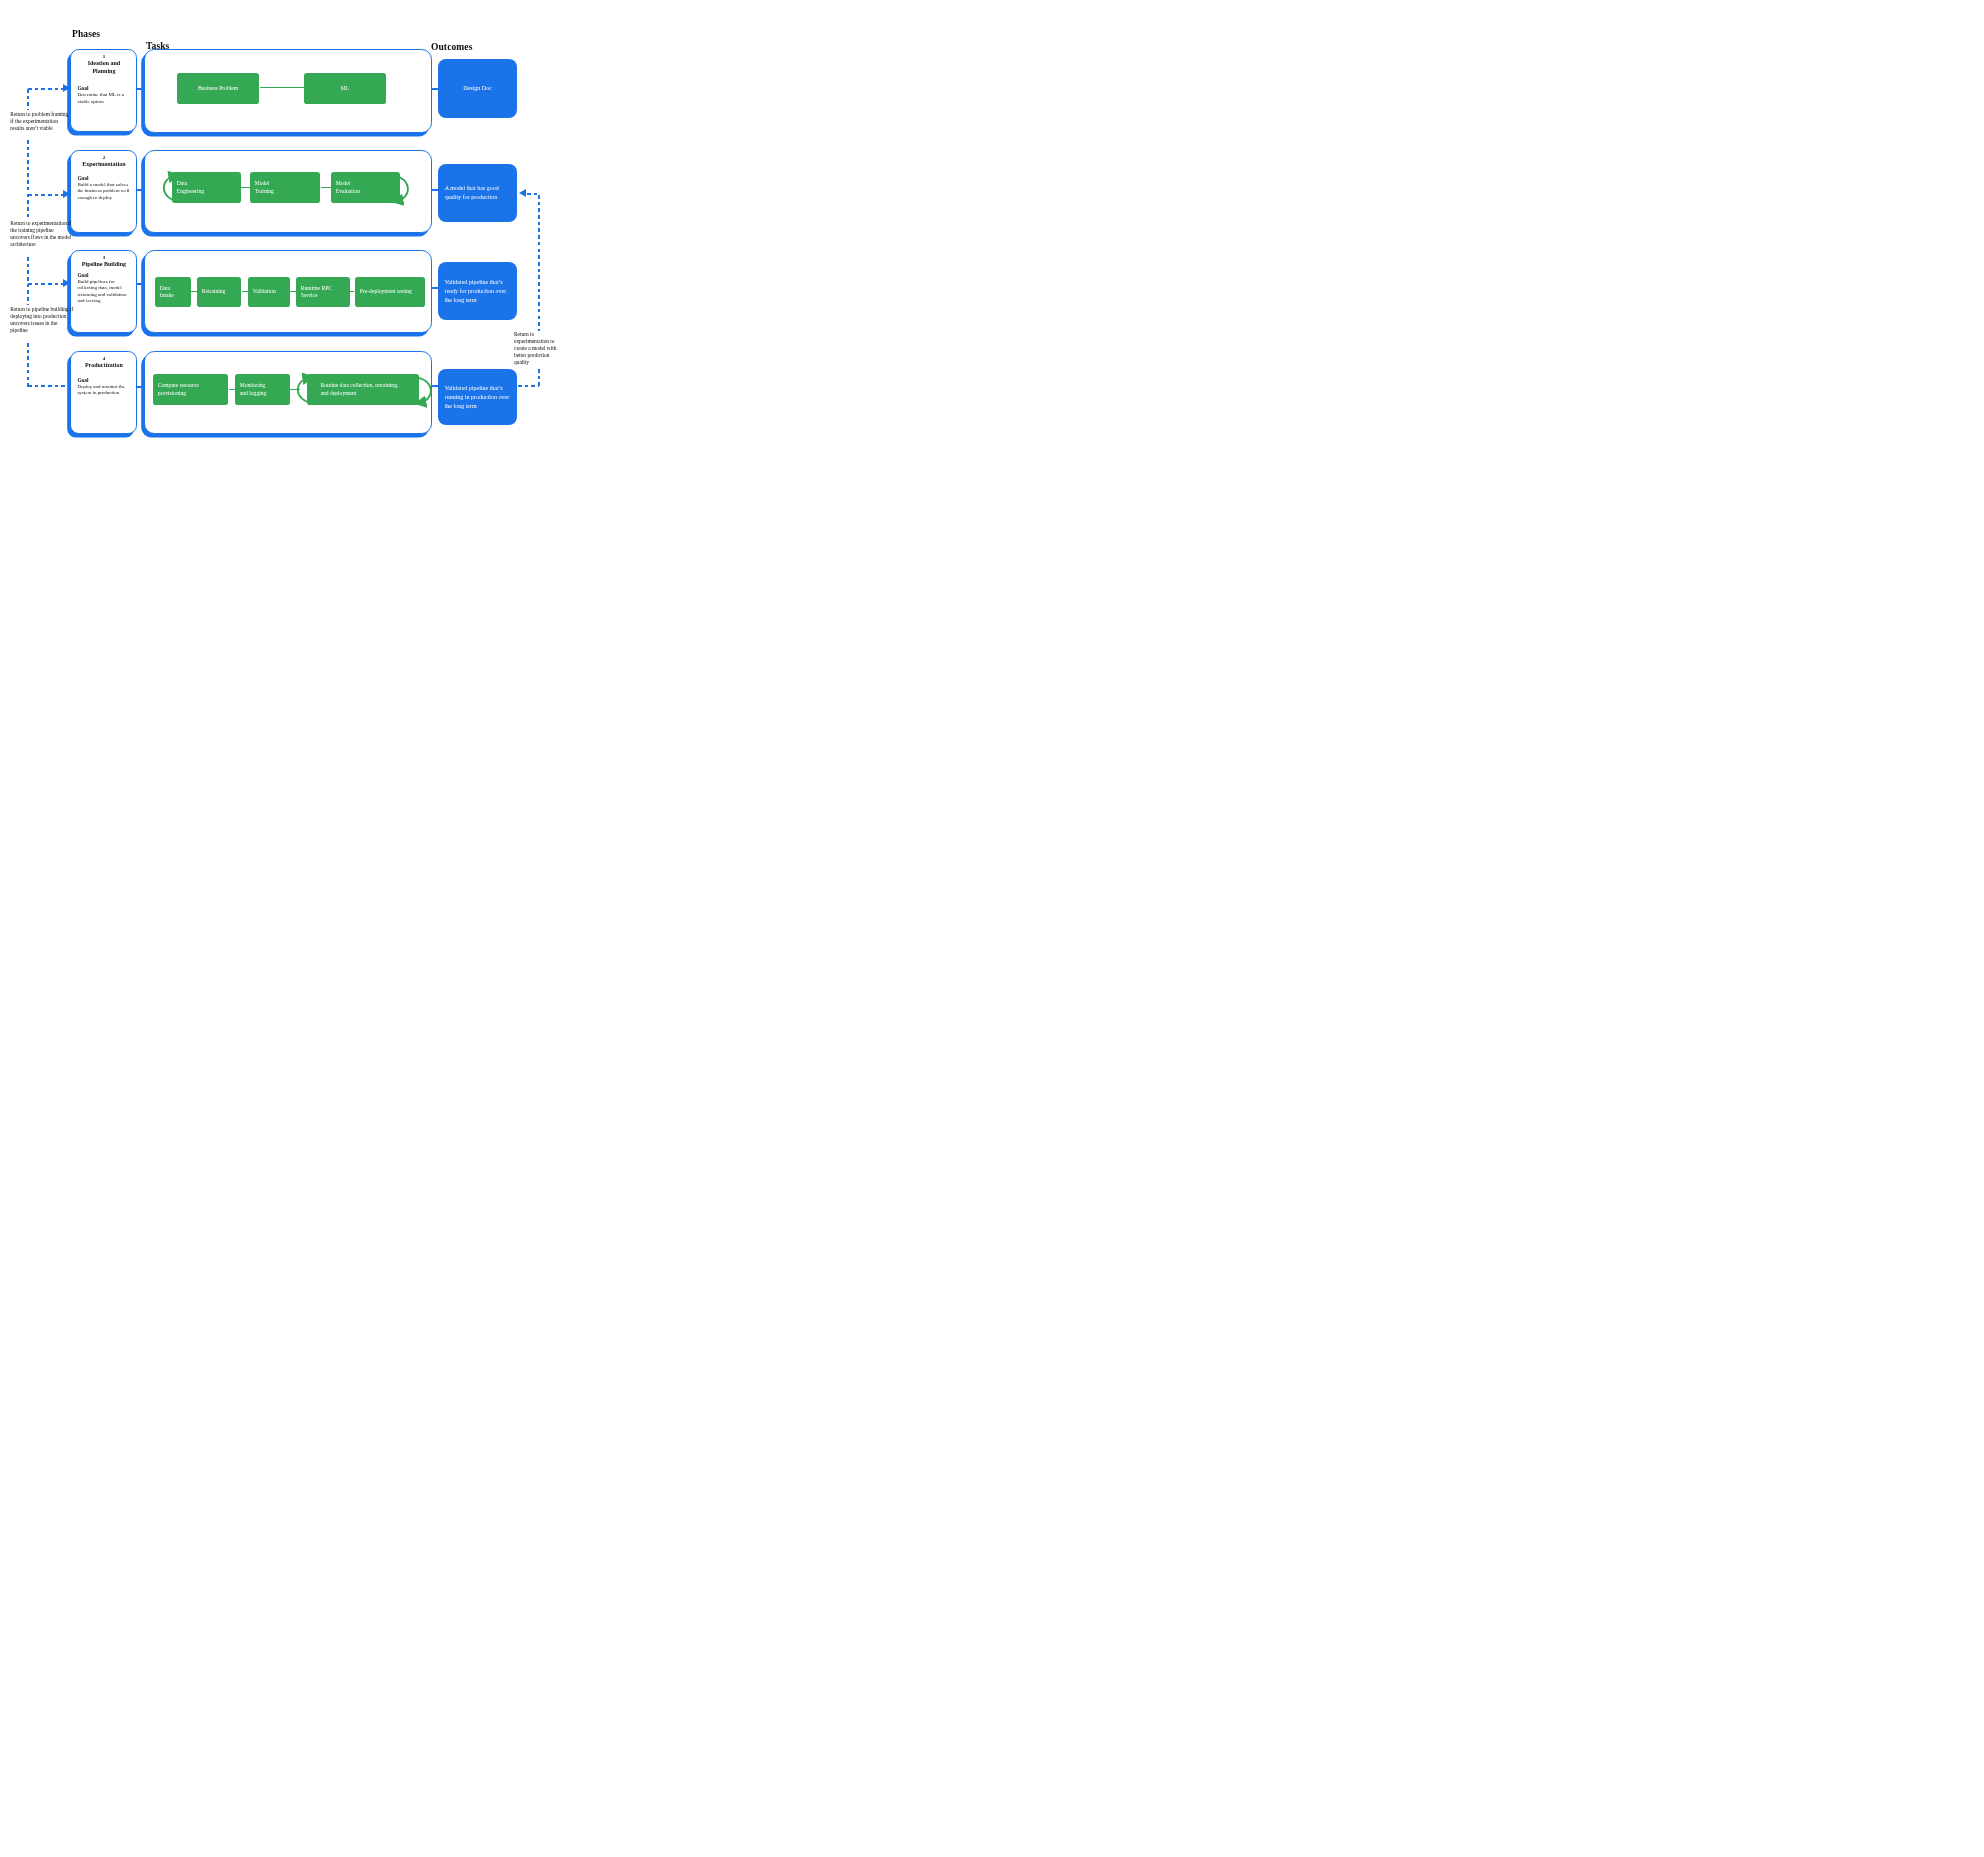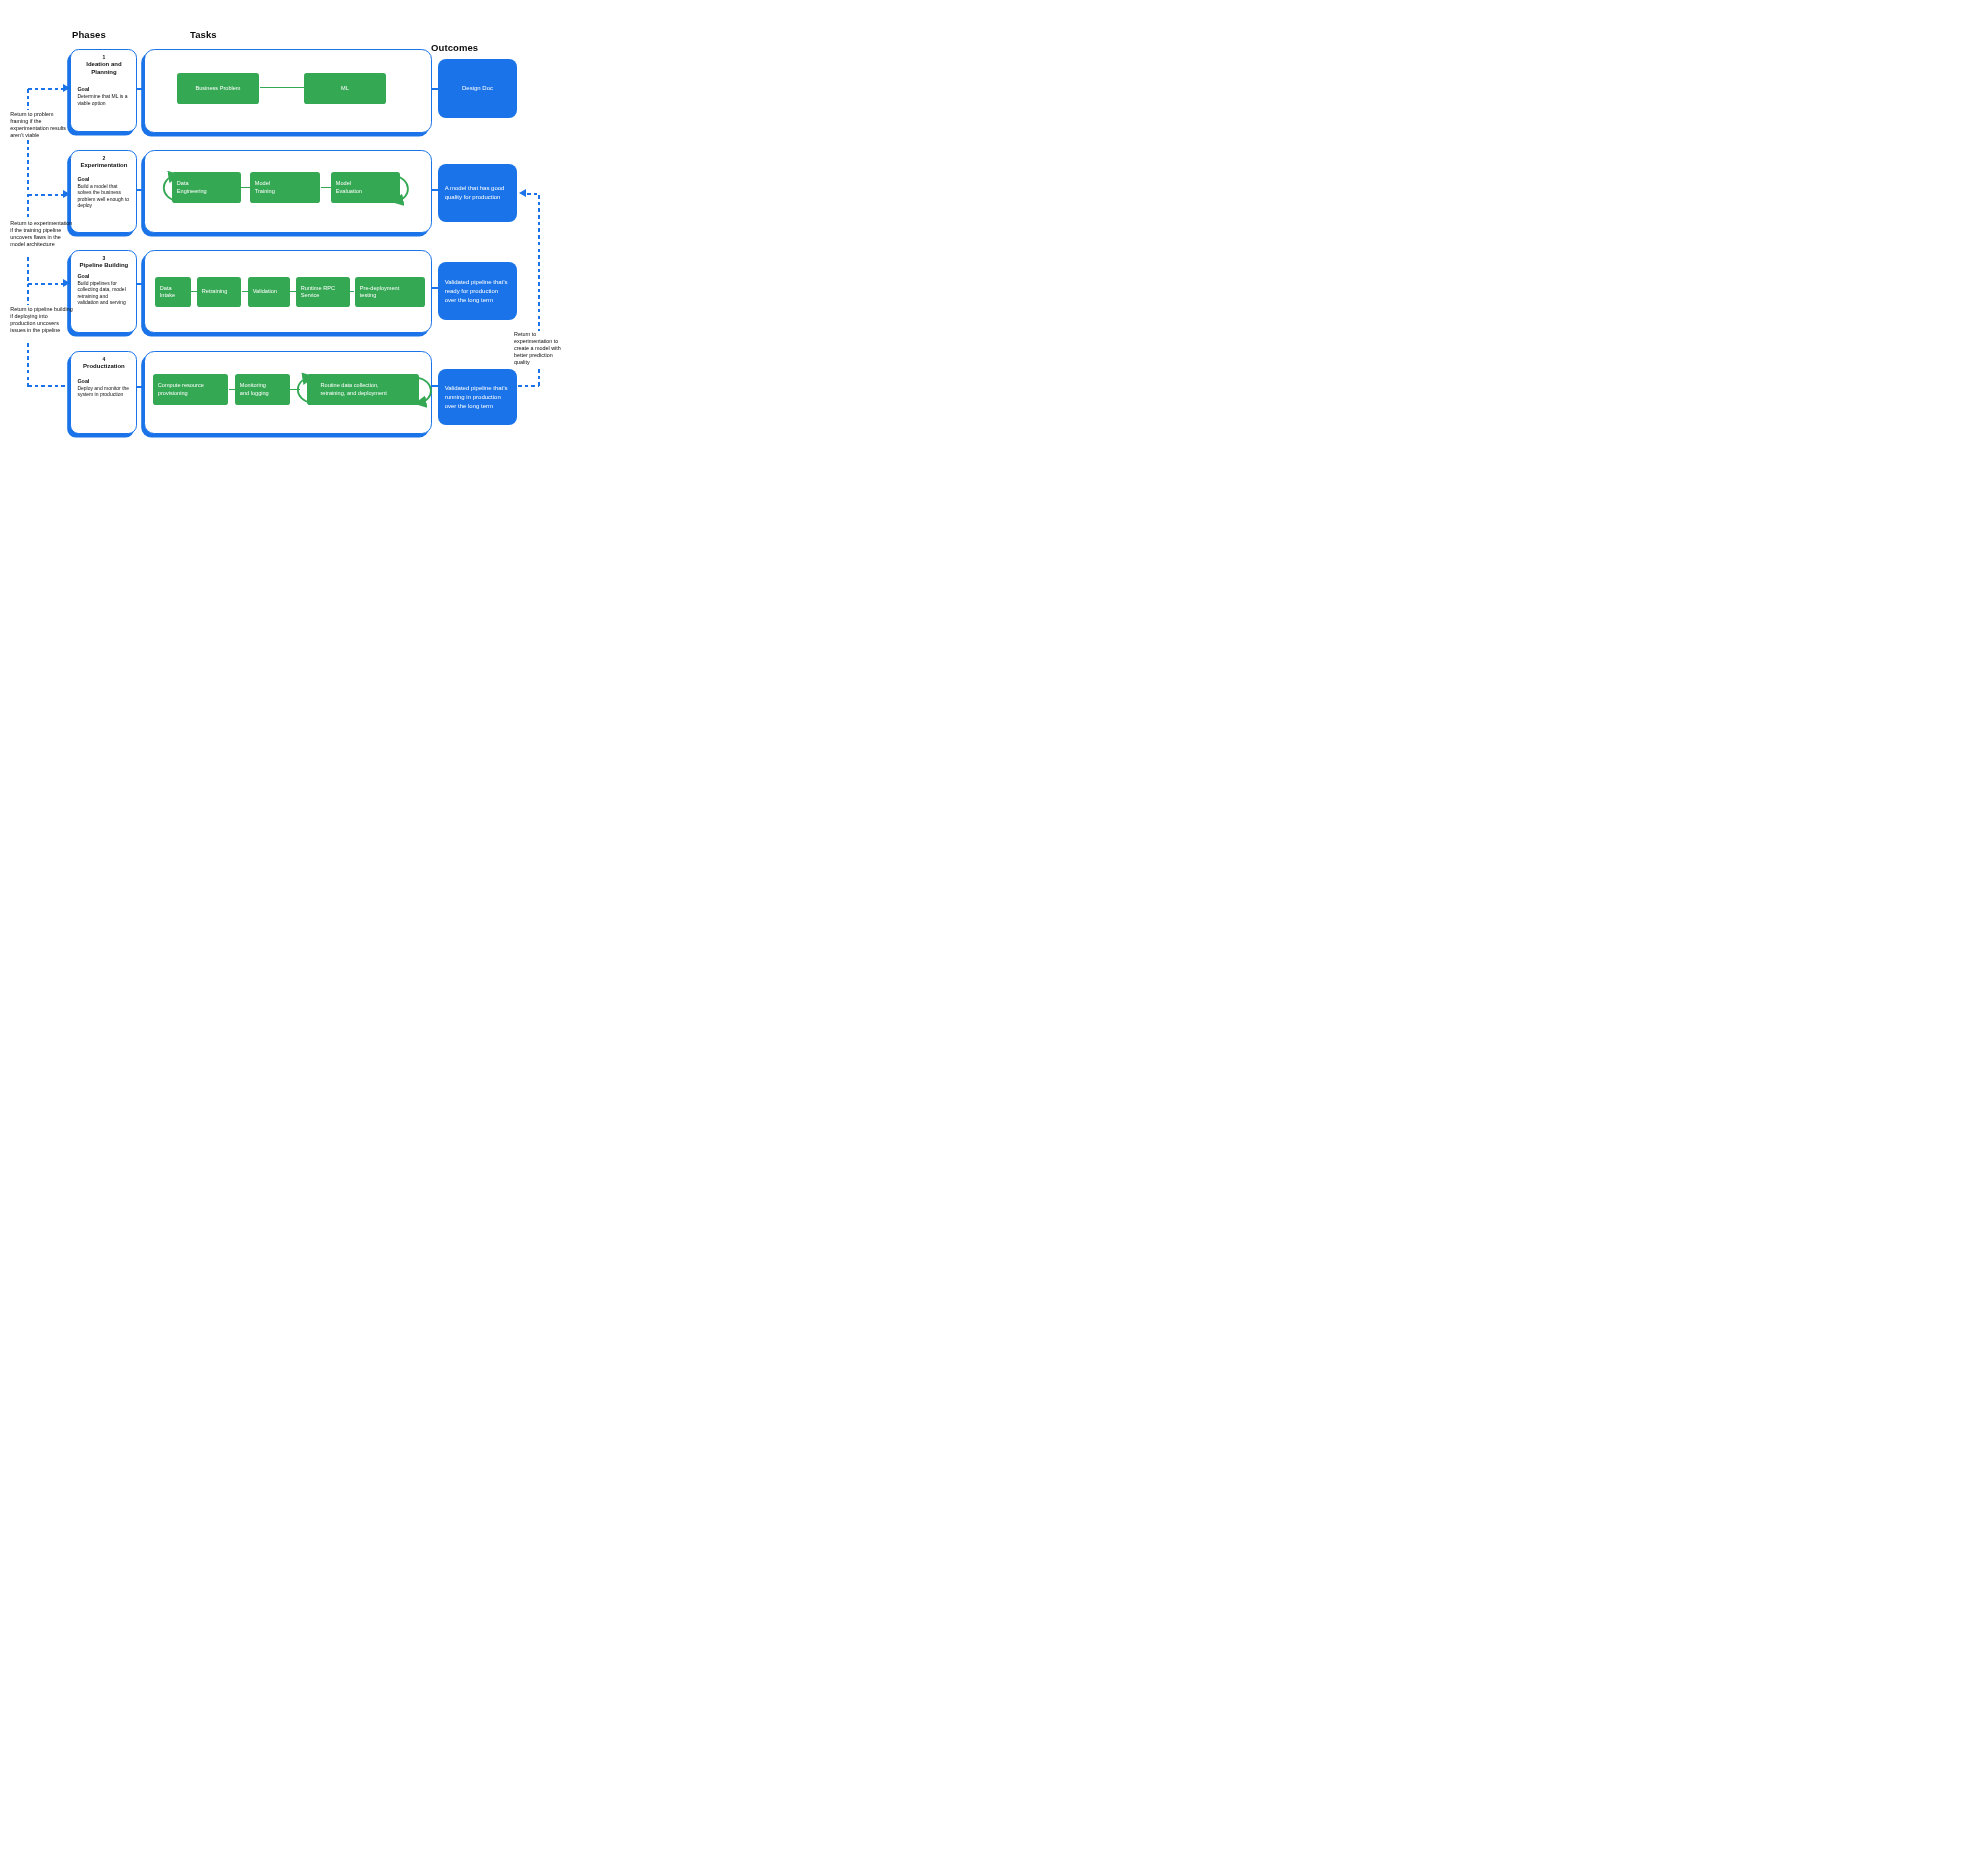"Phases" .canvas { font-family: Liberation Sans, sans-serif -> Liberation Serif, serif }
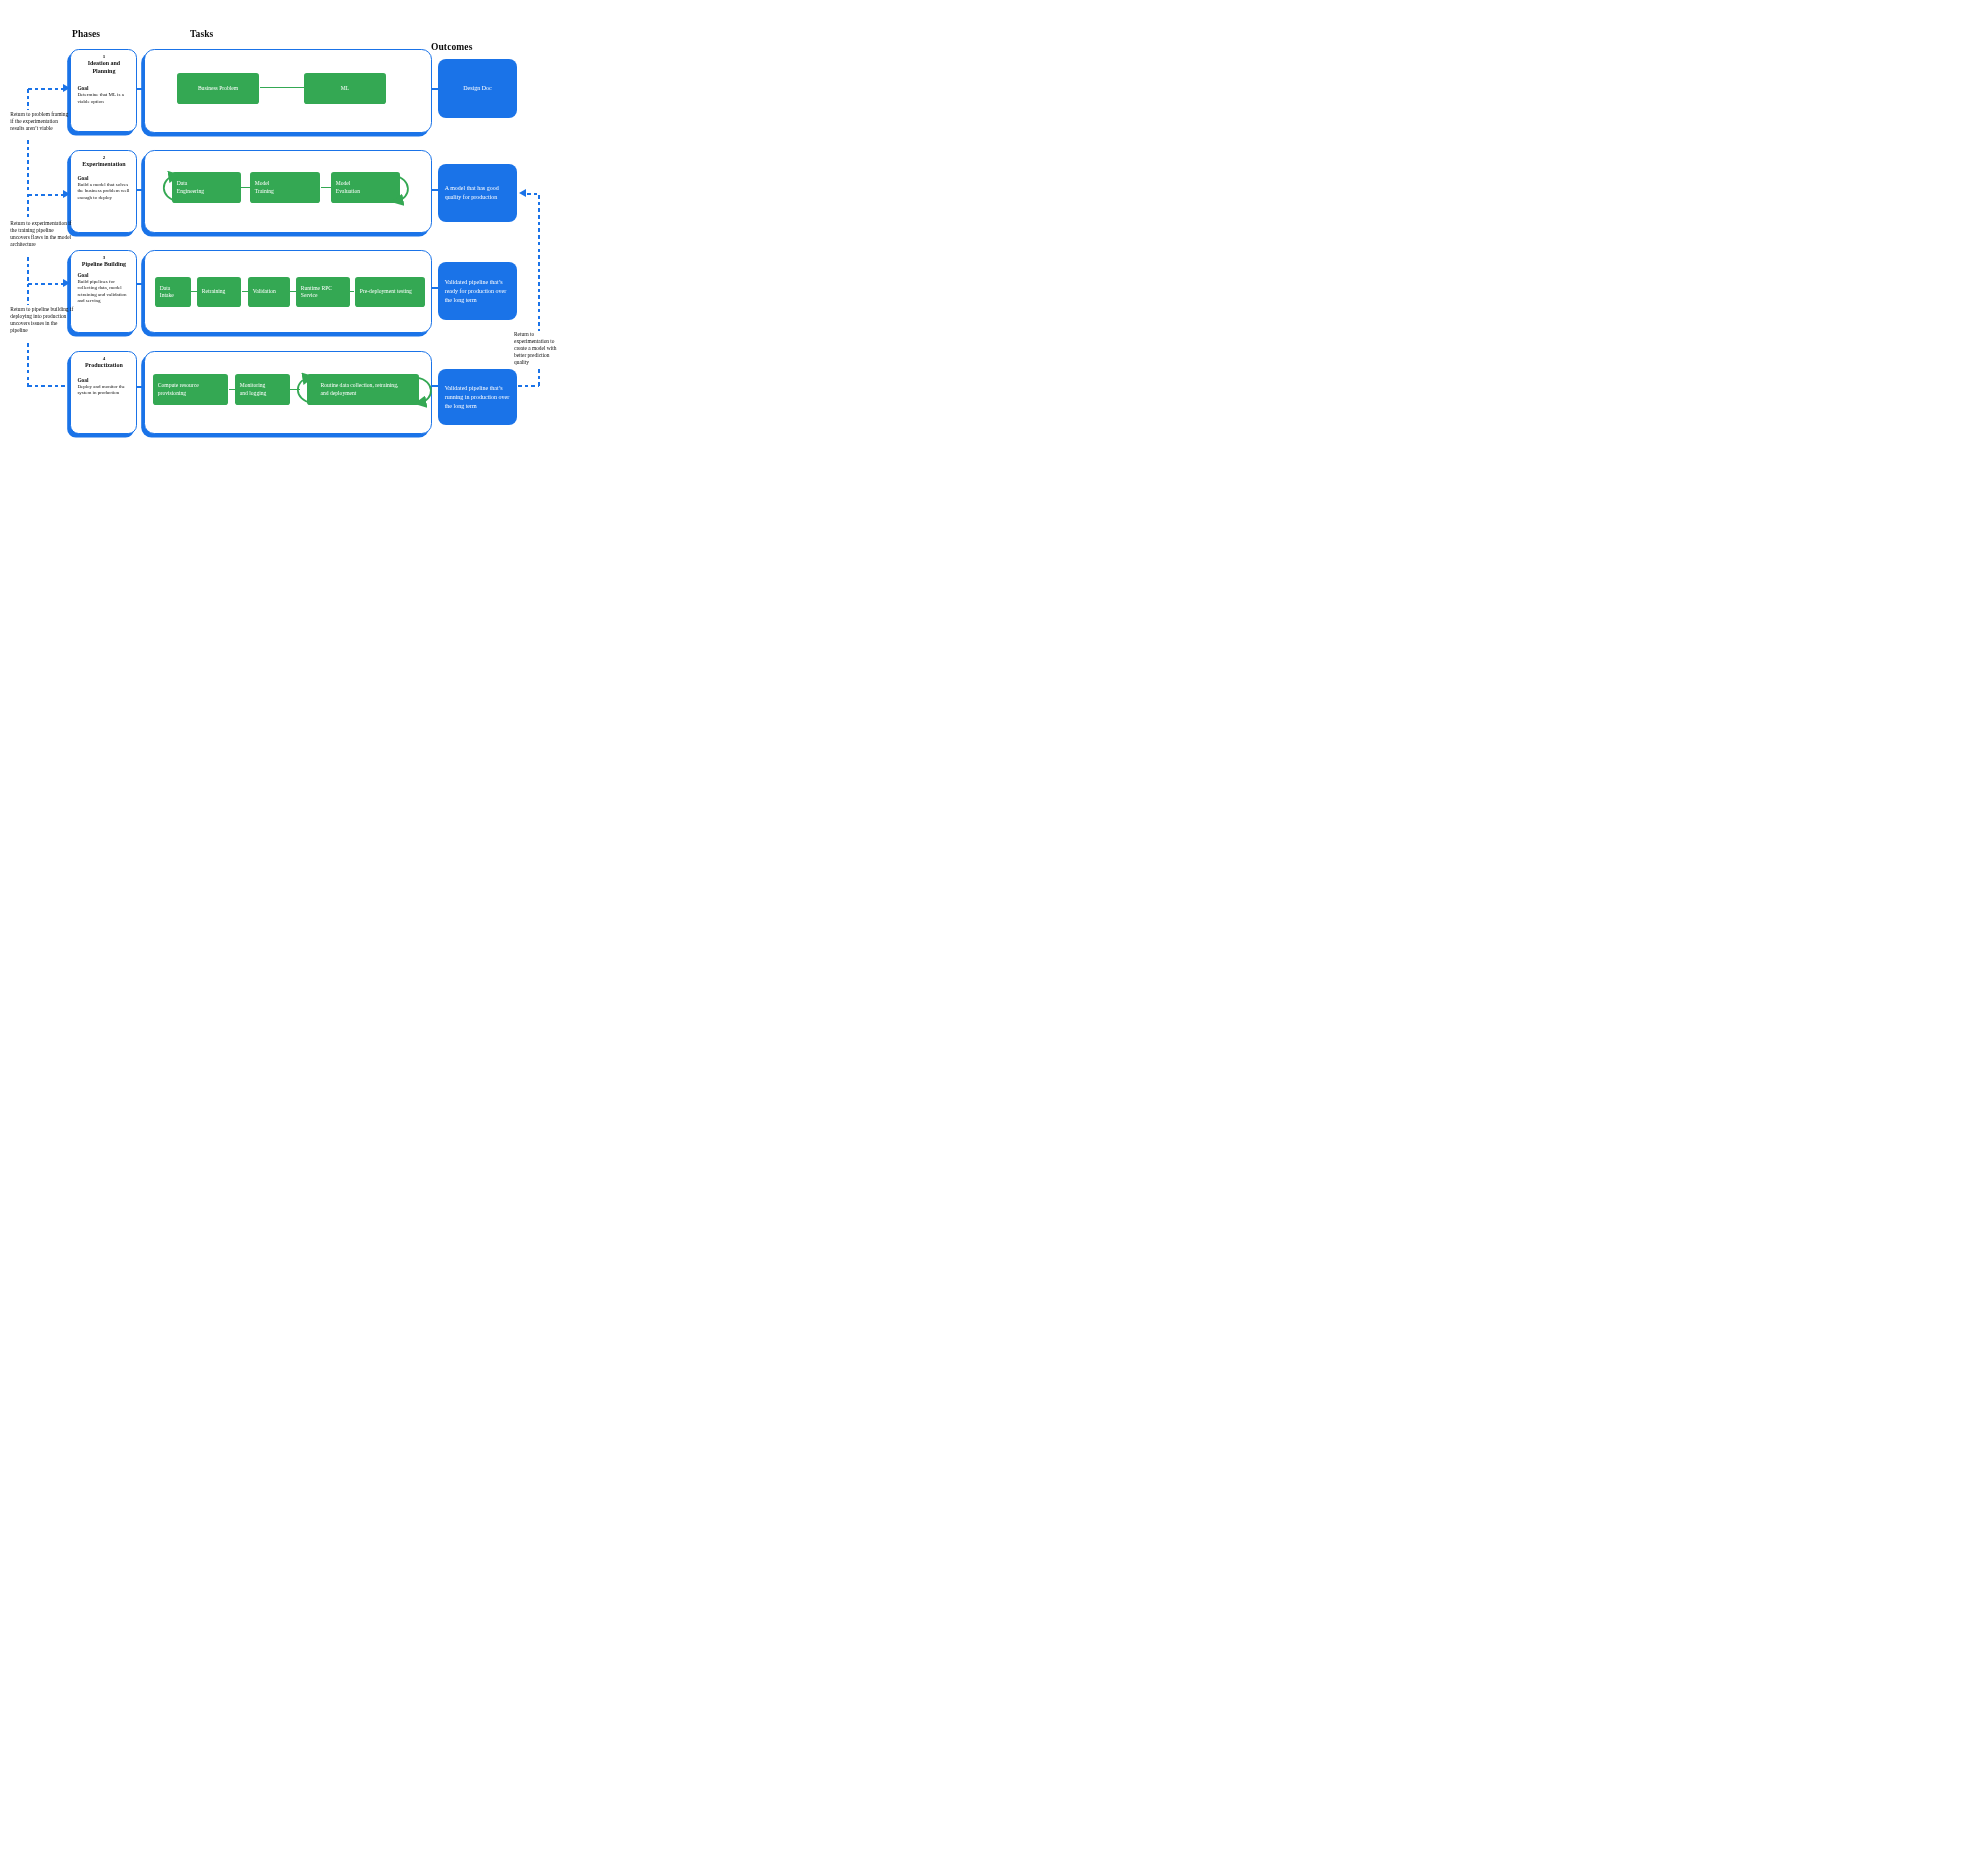"Tasks" div.hdr { margin-left: 44px -> none; top: 29px -> 41px }
